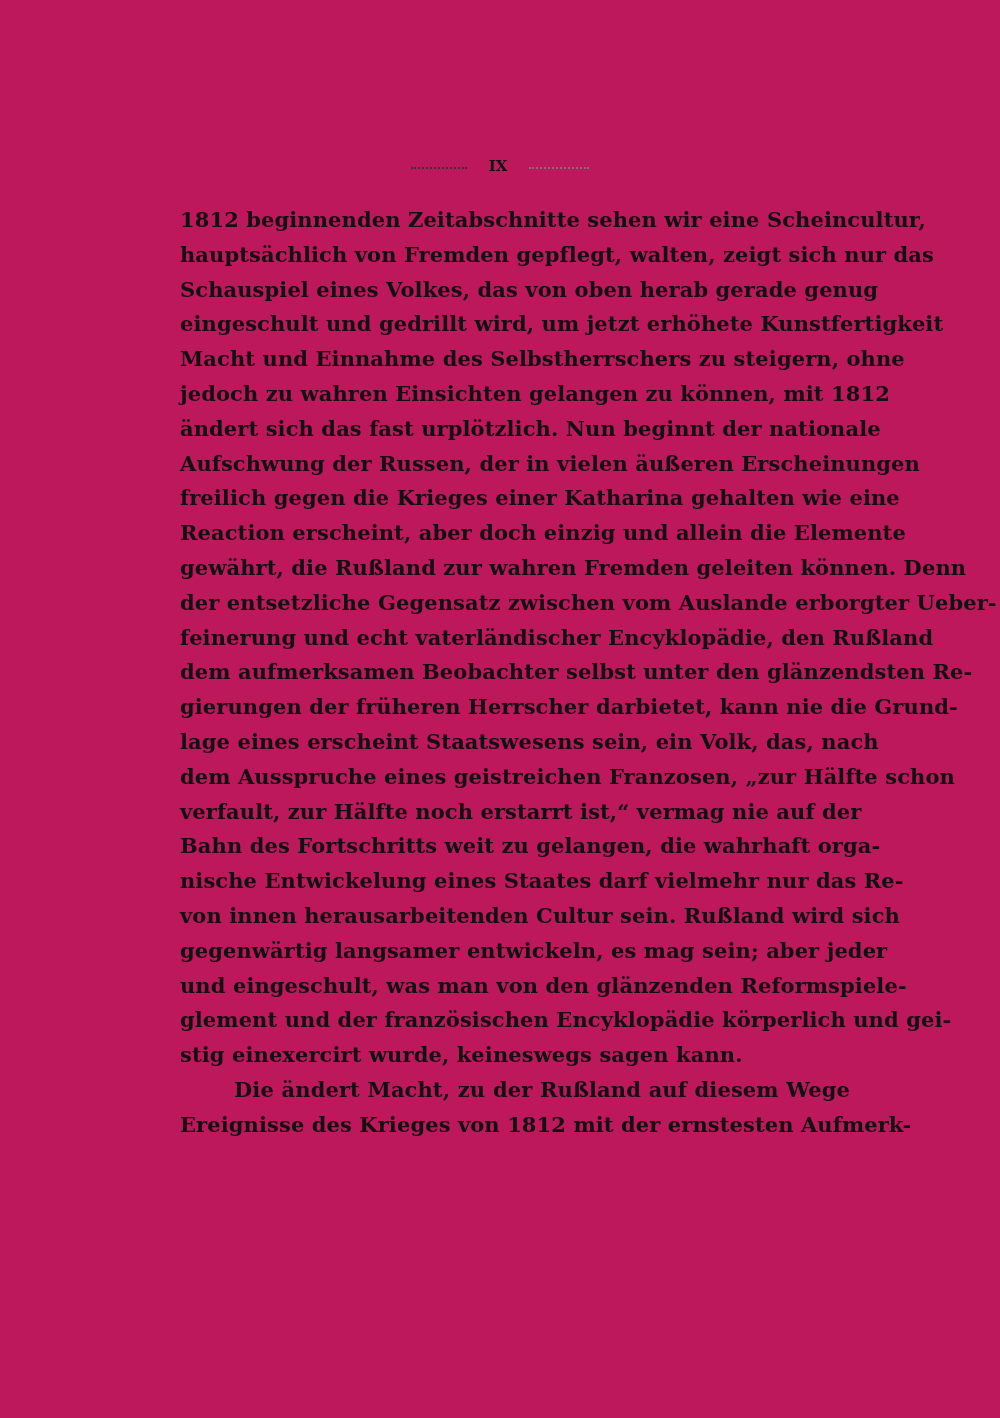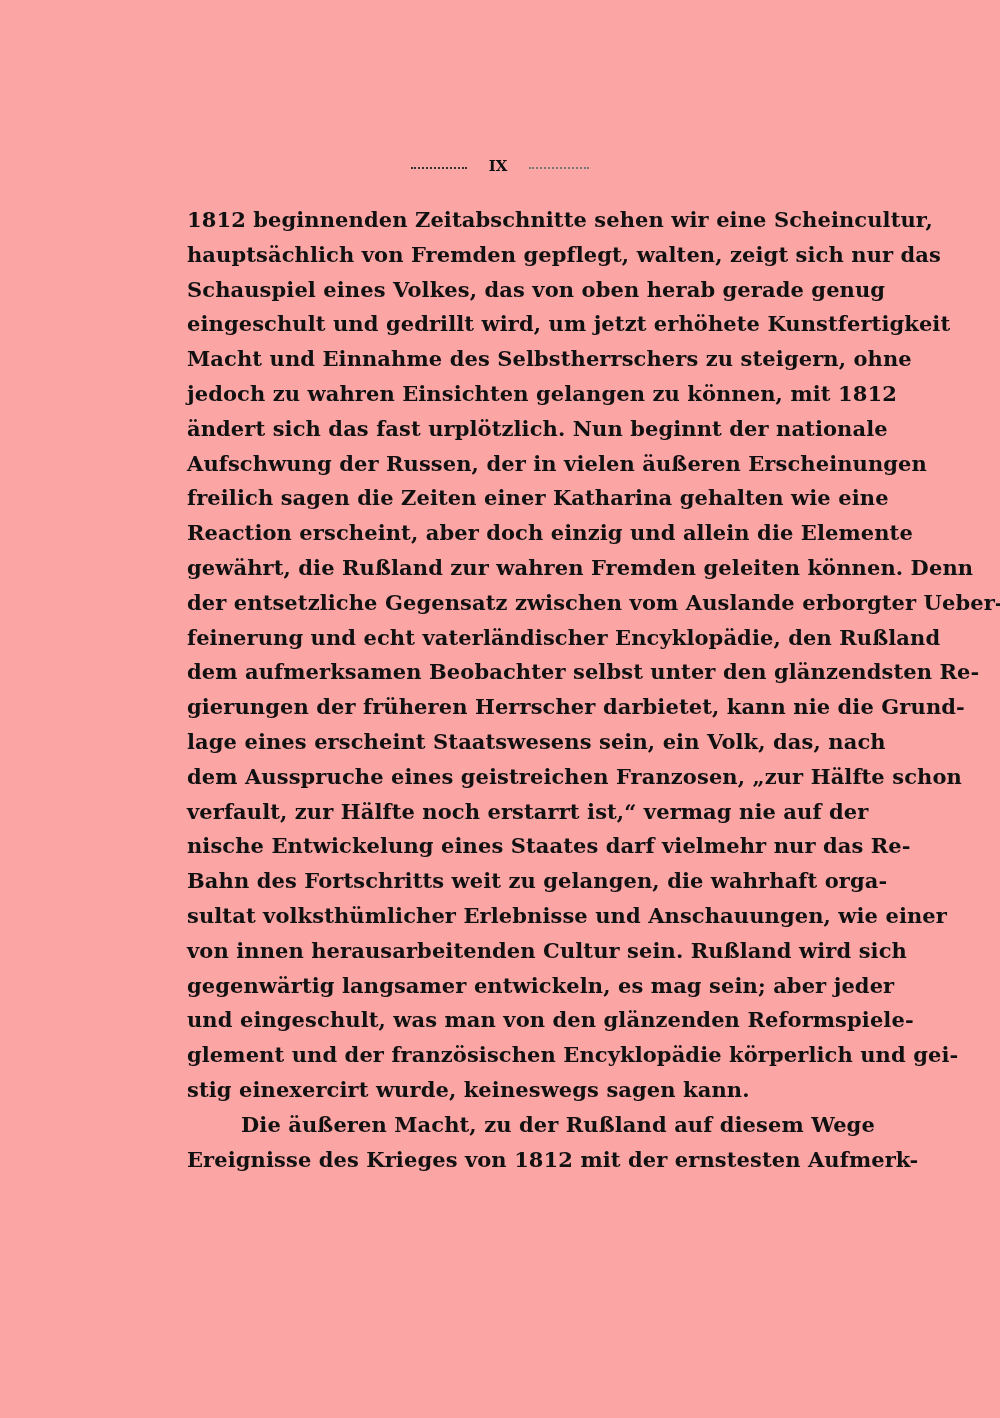"IX" .page { background: #fca5a5 -> #be185d }
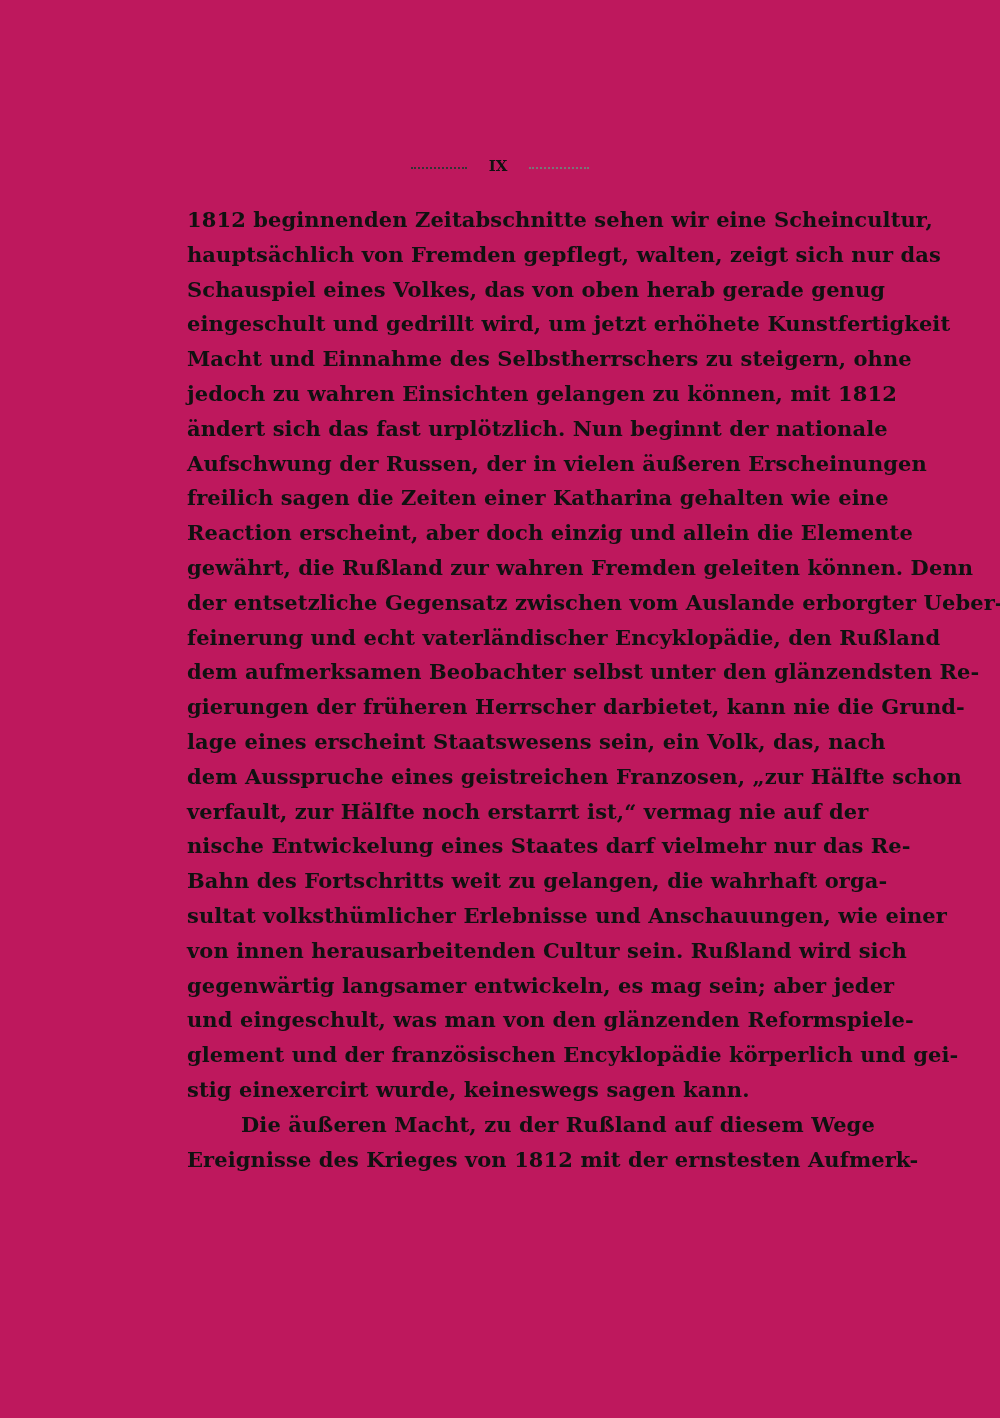"1812 beginnenden Zeitabschnitte sehen" .body-text { left: 187px -> 180px }
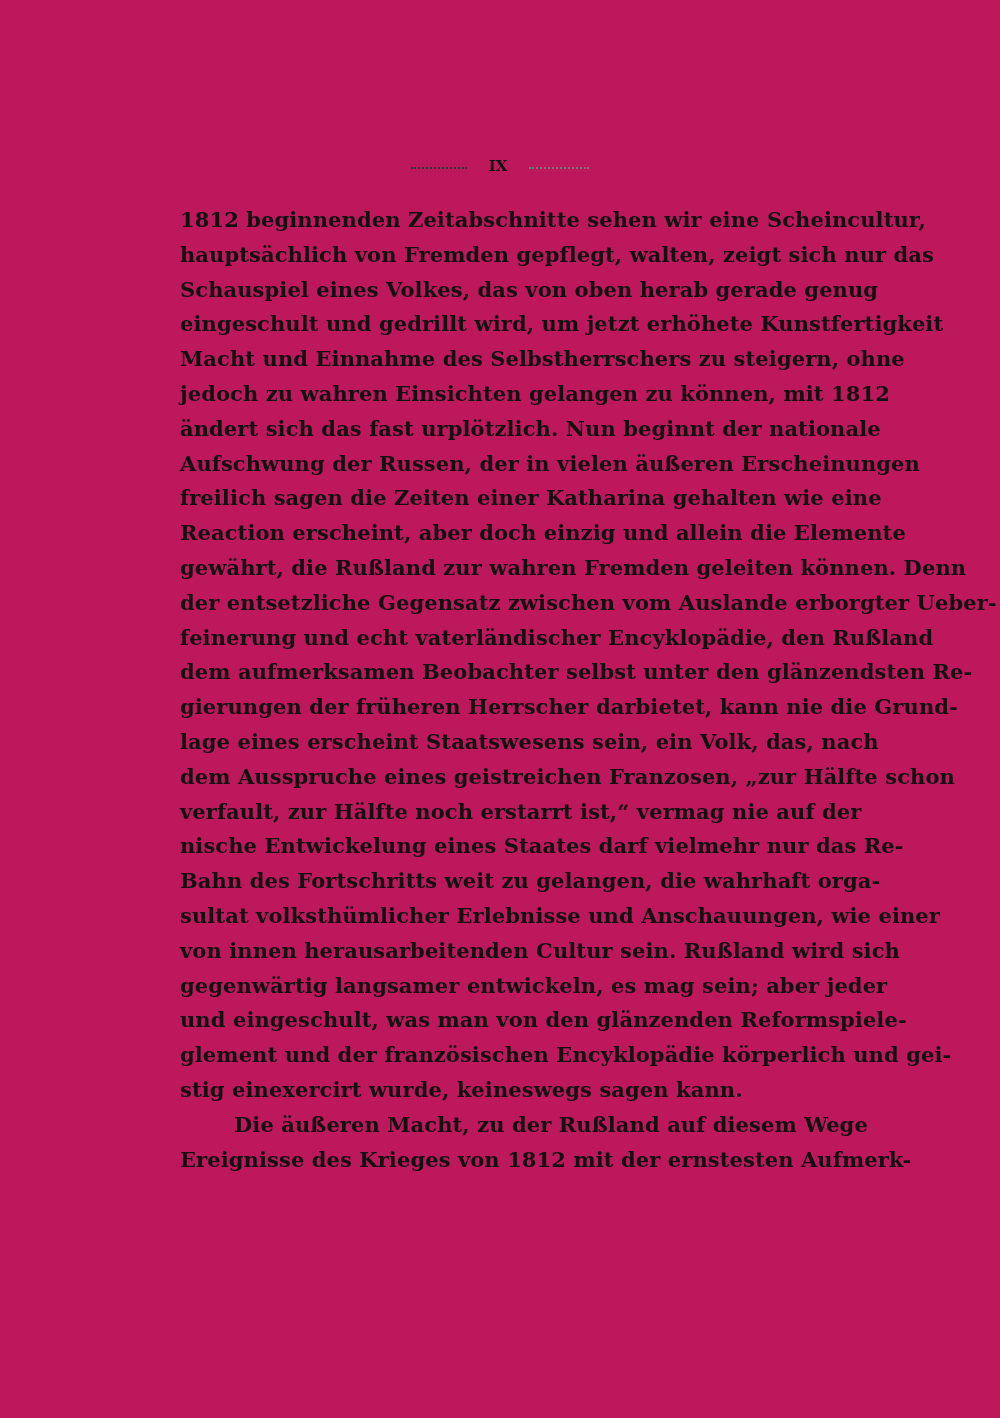"freilich sagen die Zeiten einer" div.line { text: sagen die Zeiten -> gegen die Krieges }
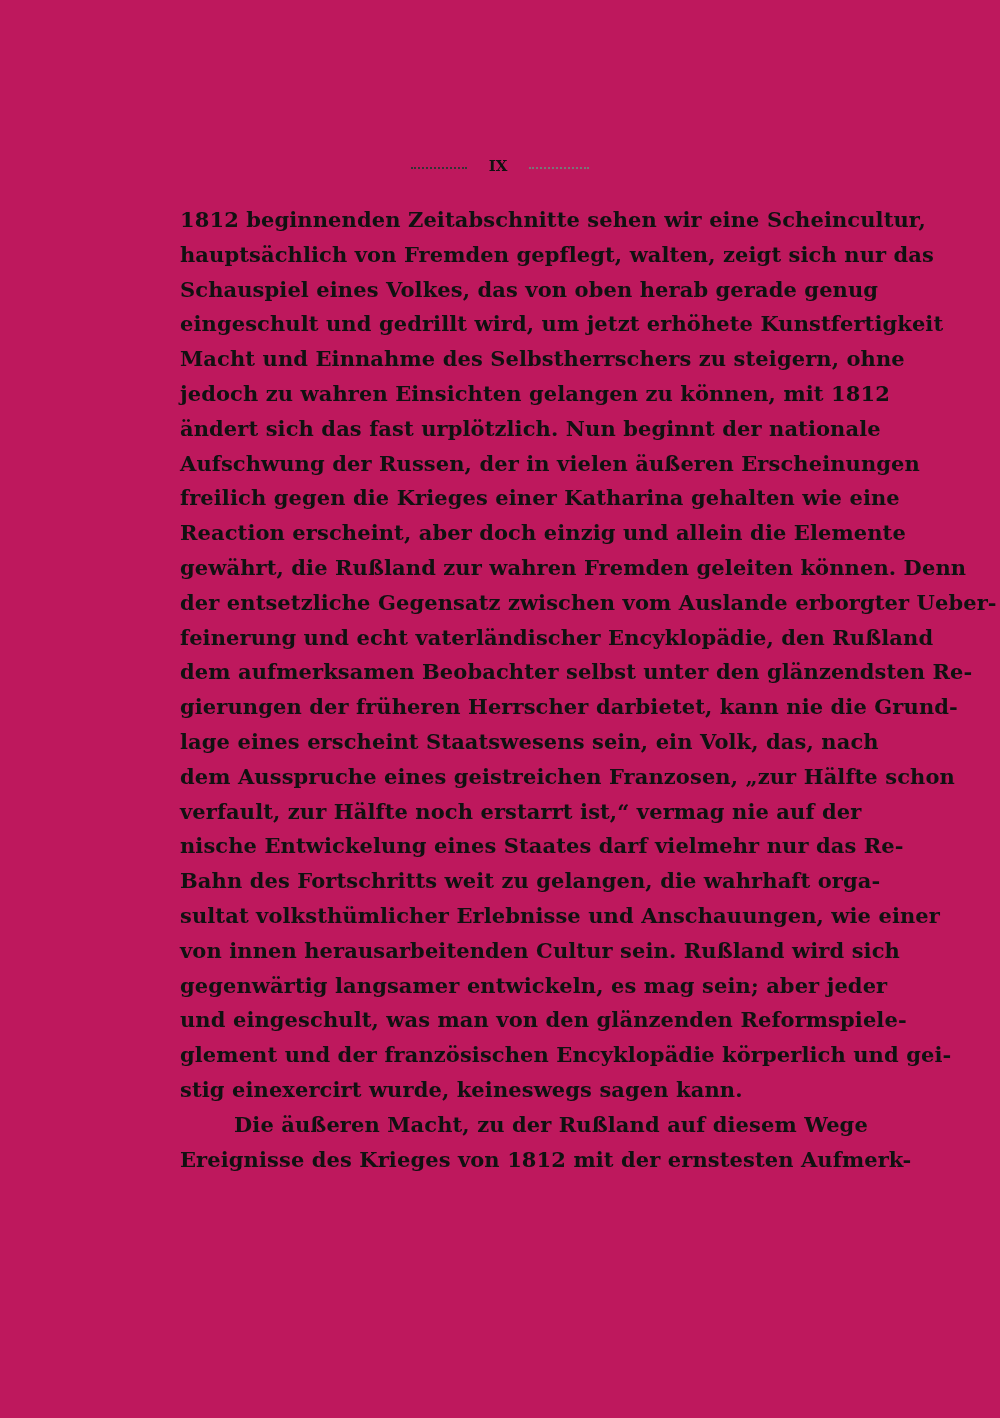"nische Entwickelung eines Staates darf" div.line { order: before "Bahn des Fortschritts weit zu" -> after "Bahn des Fortschritts weit zu" }
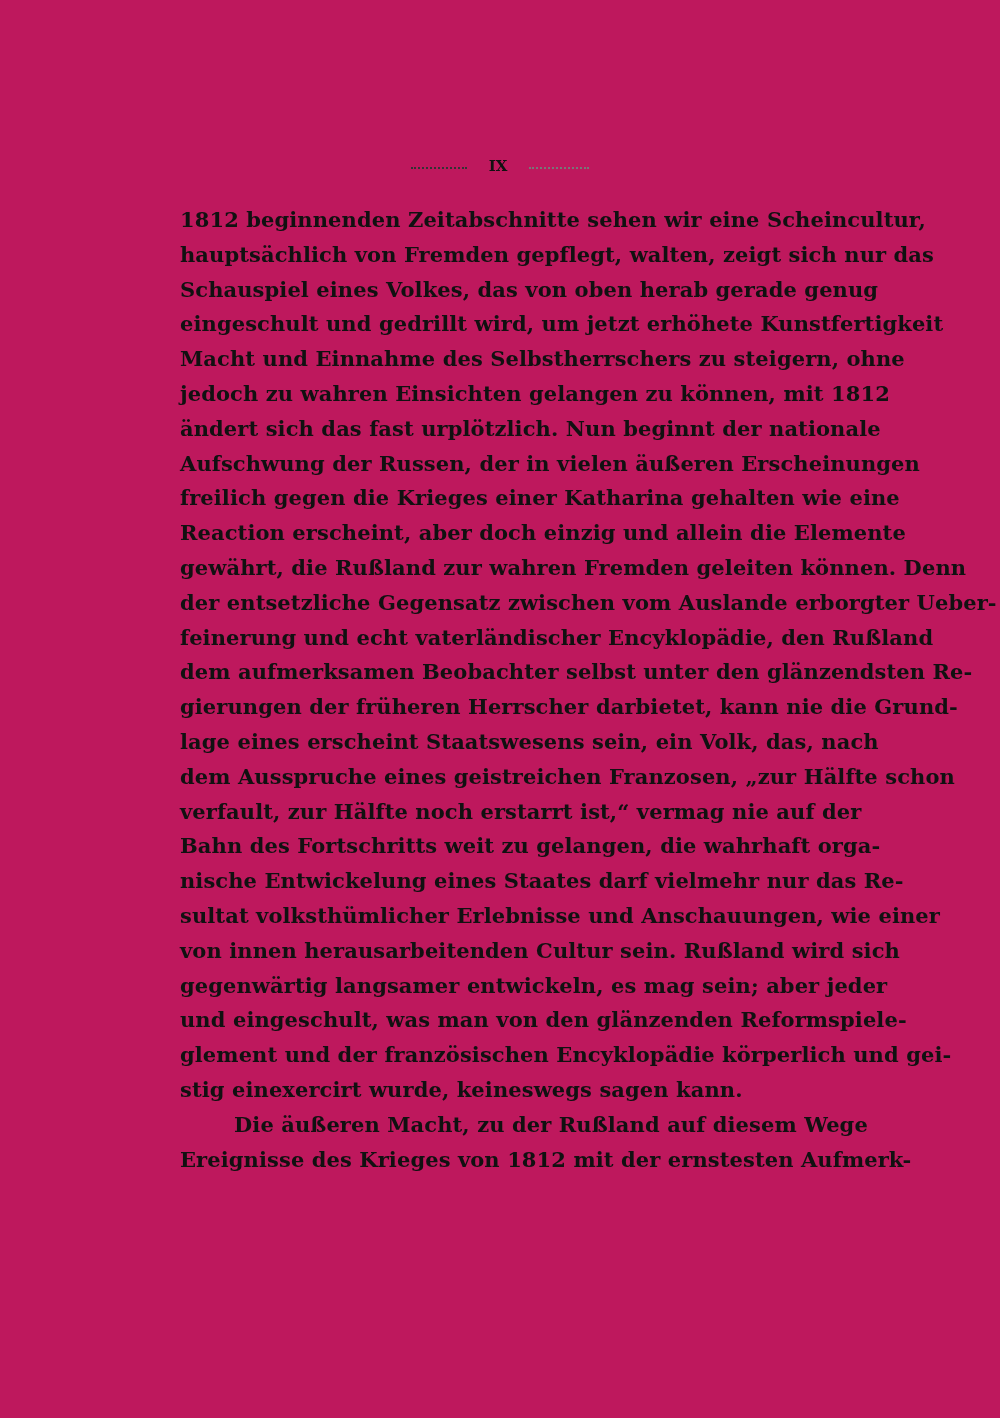"sultat volksthümlicher Erlebnisse und" div.line { html: <div>sultat volksthümlicher Erlebnisse und Anschauungen, wie einer</div> -> none }
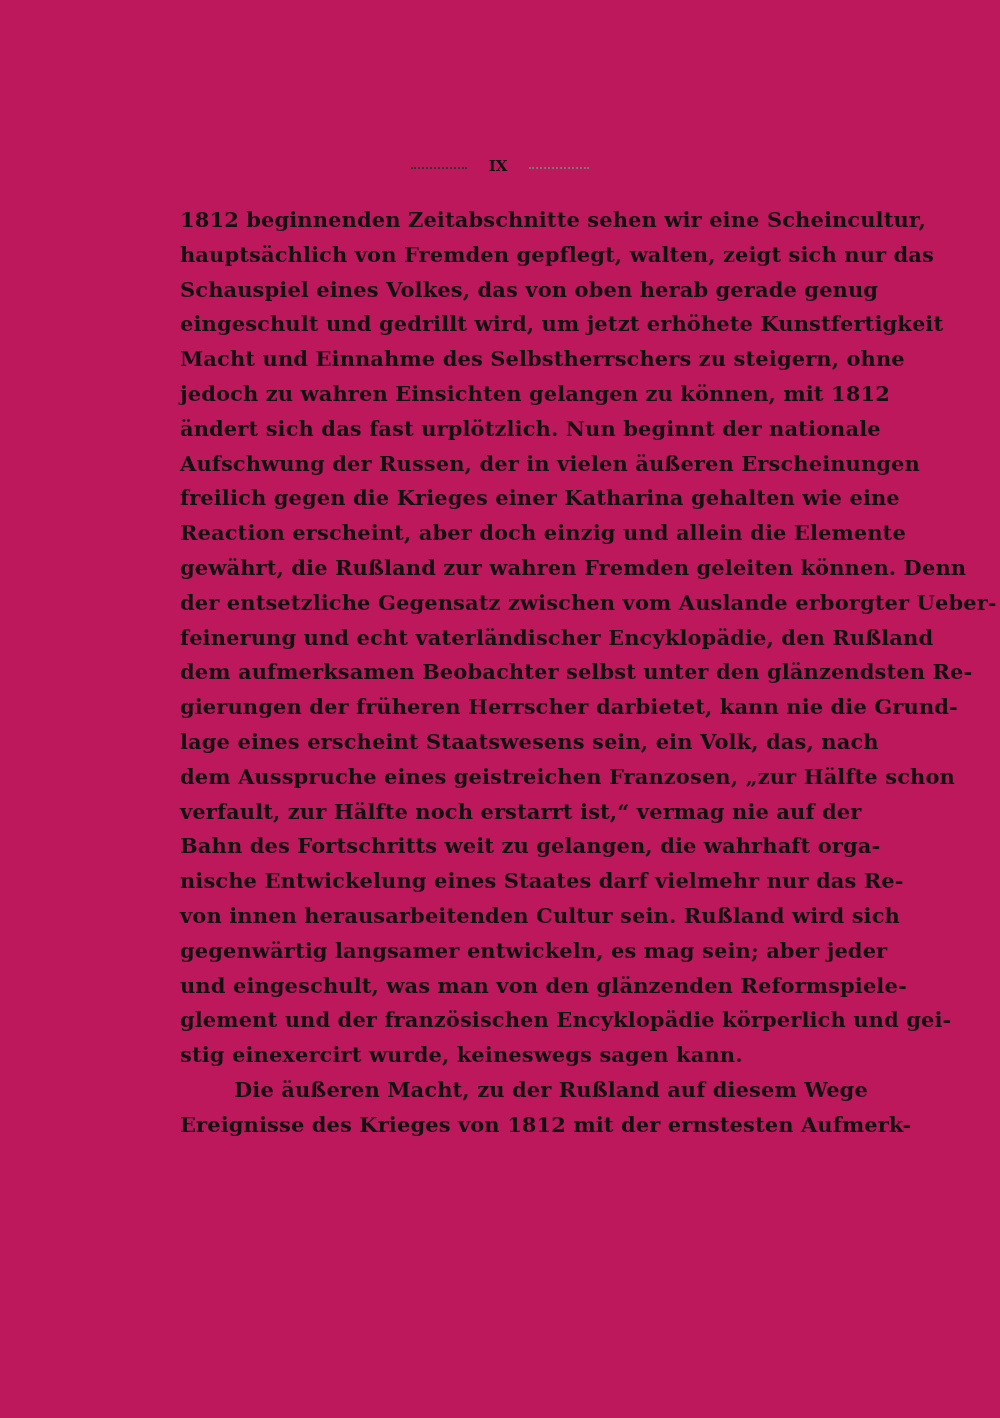"Die äußeren Macht, zu der" div.line { text: äußeren -> ändert }
